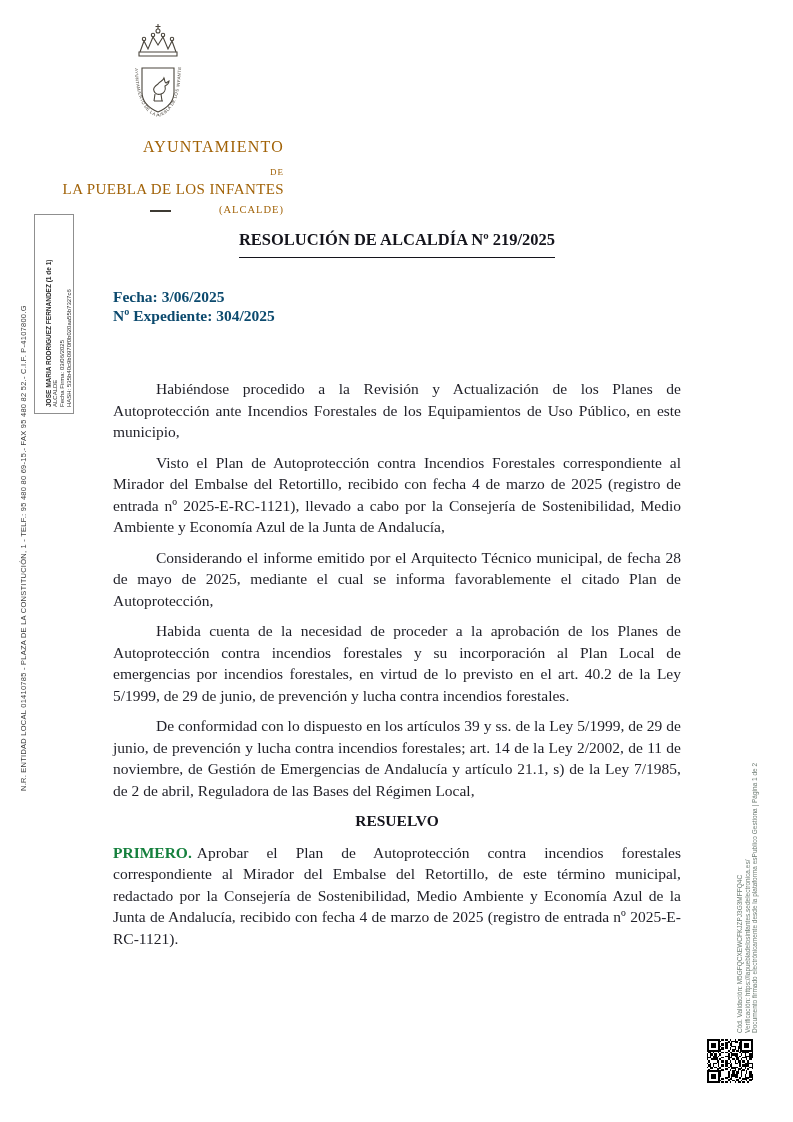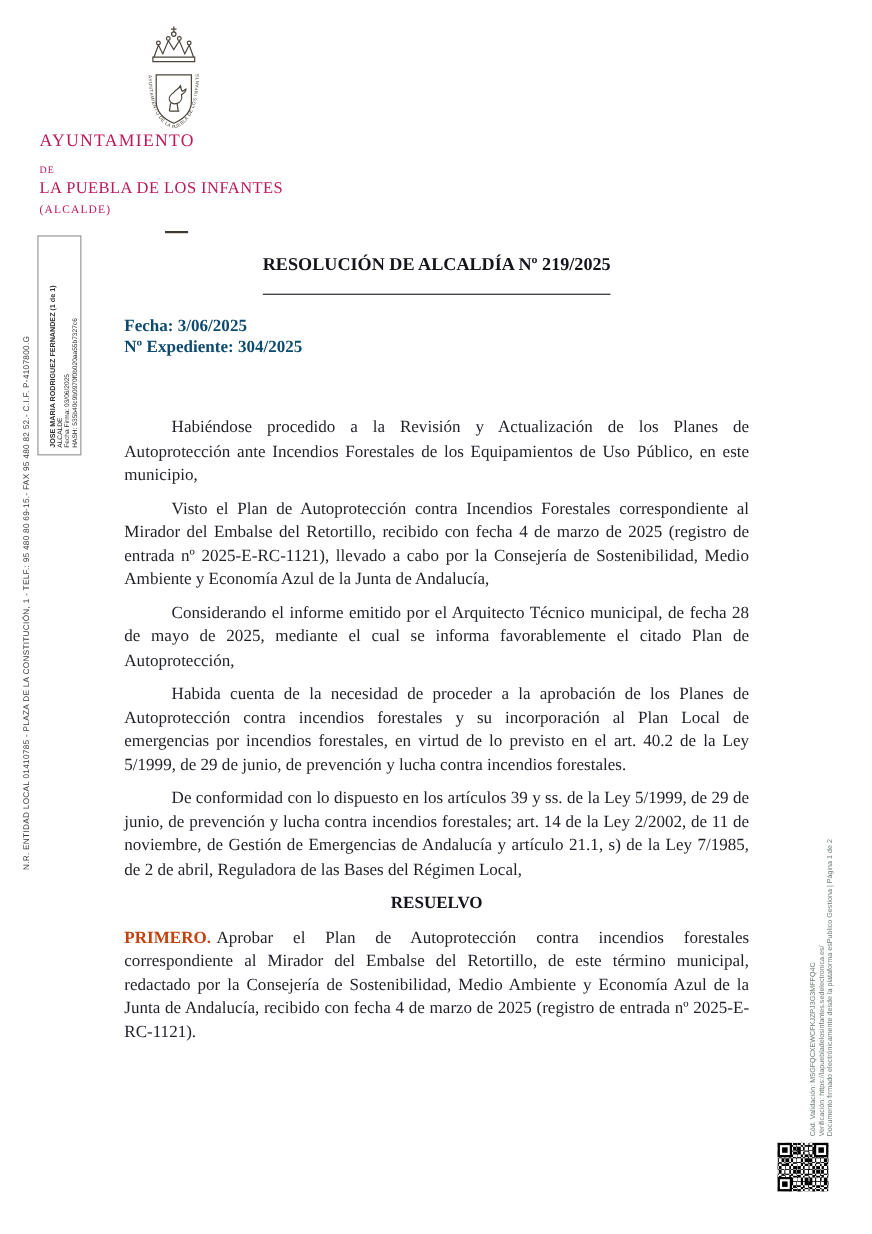"AYUNTAMIENTO" .hdr { color: #be185d -> #a16207; text-align: left -> right; top: 120px -> 138px }
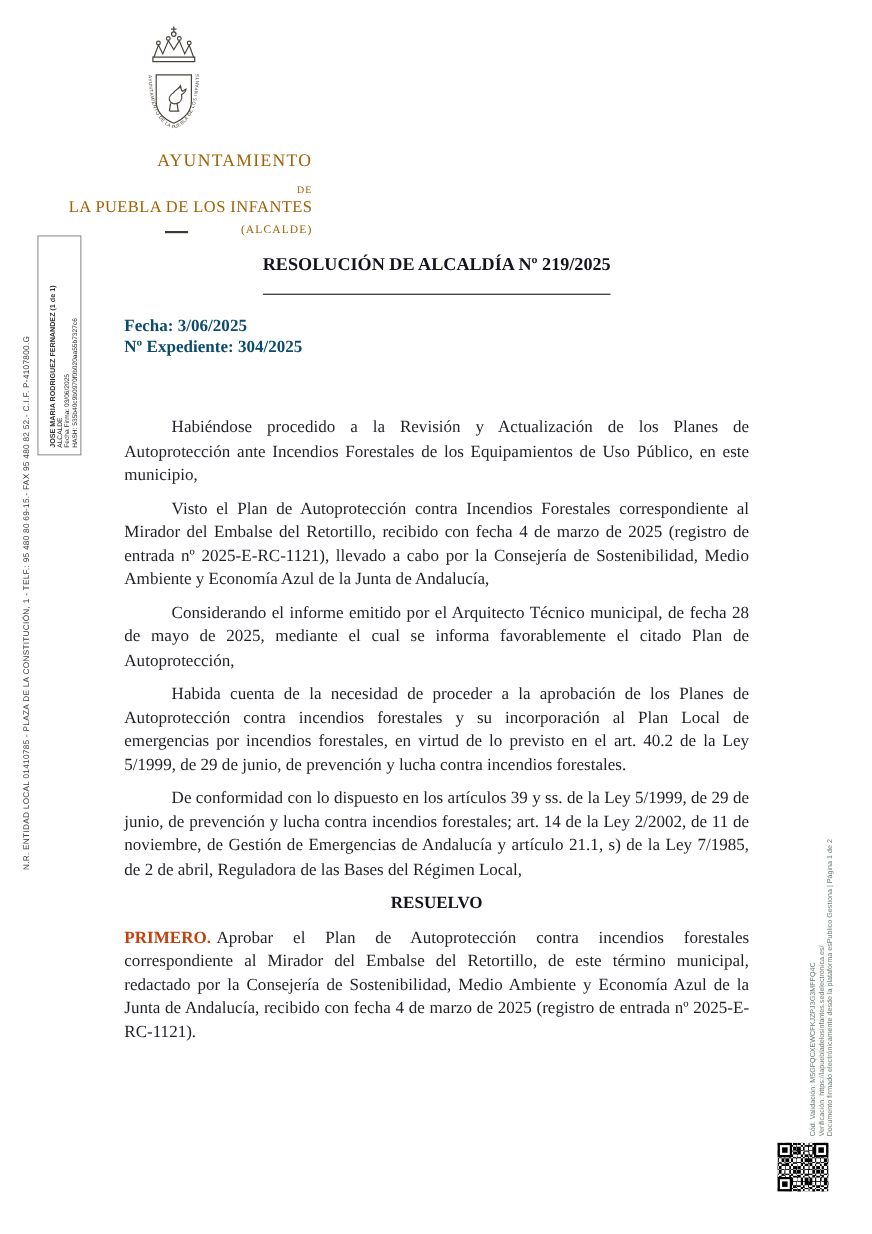"RESOLUCIÓN DE ALCALDÍA Nº 219/2025" .doc-title span { padding-bottom: 18px -> 8px }
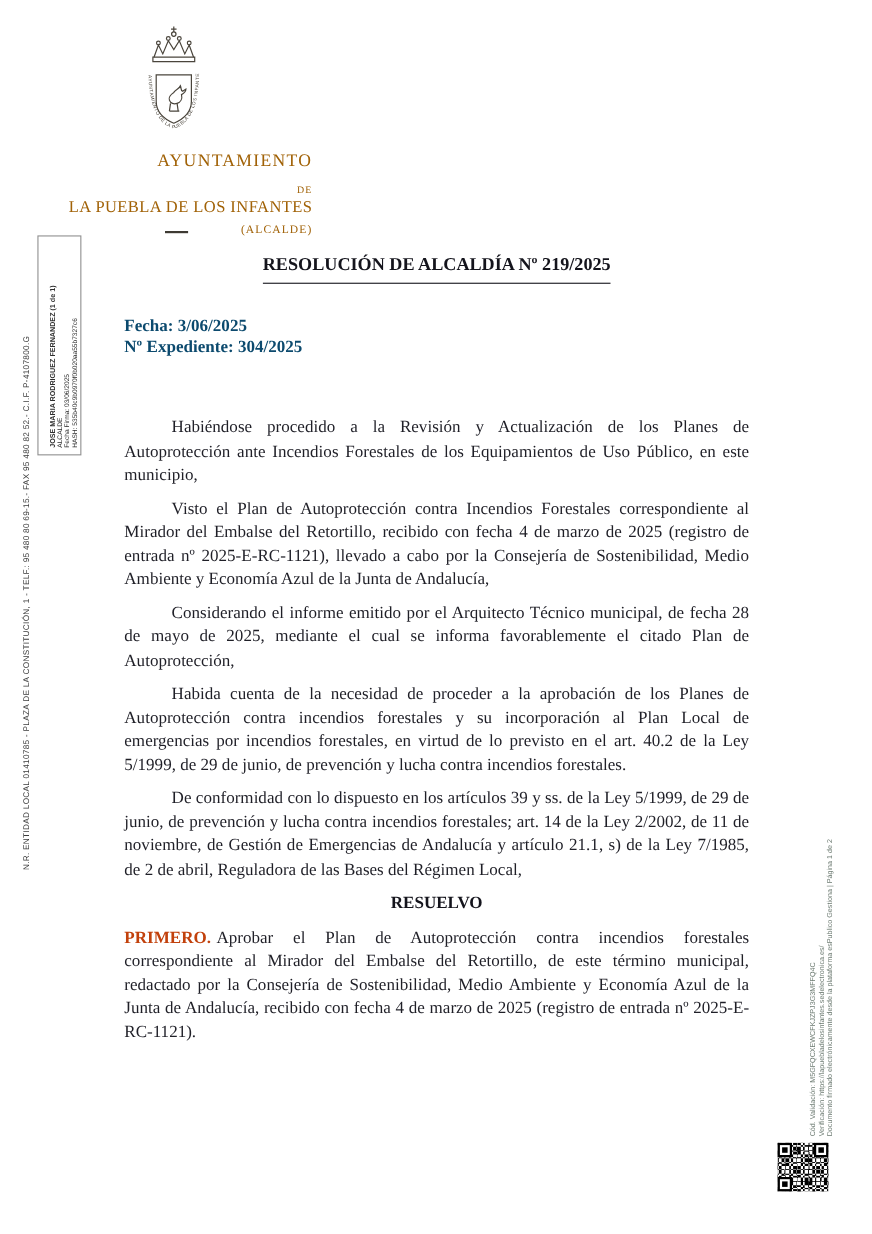"PRIMERO." .lead { color: #c2410c -> #15803d }
